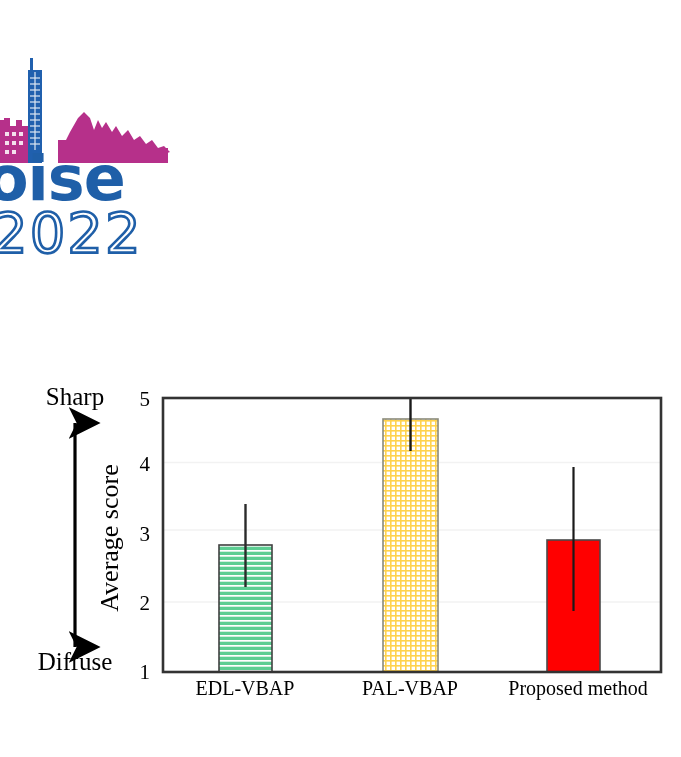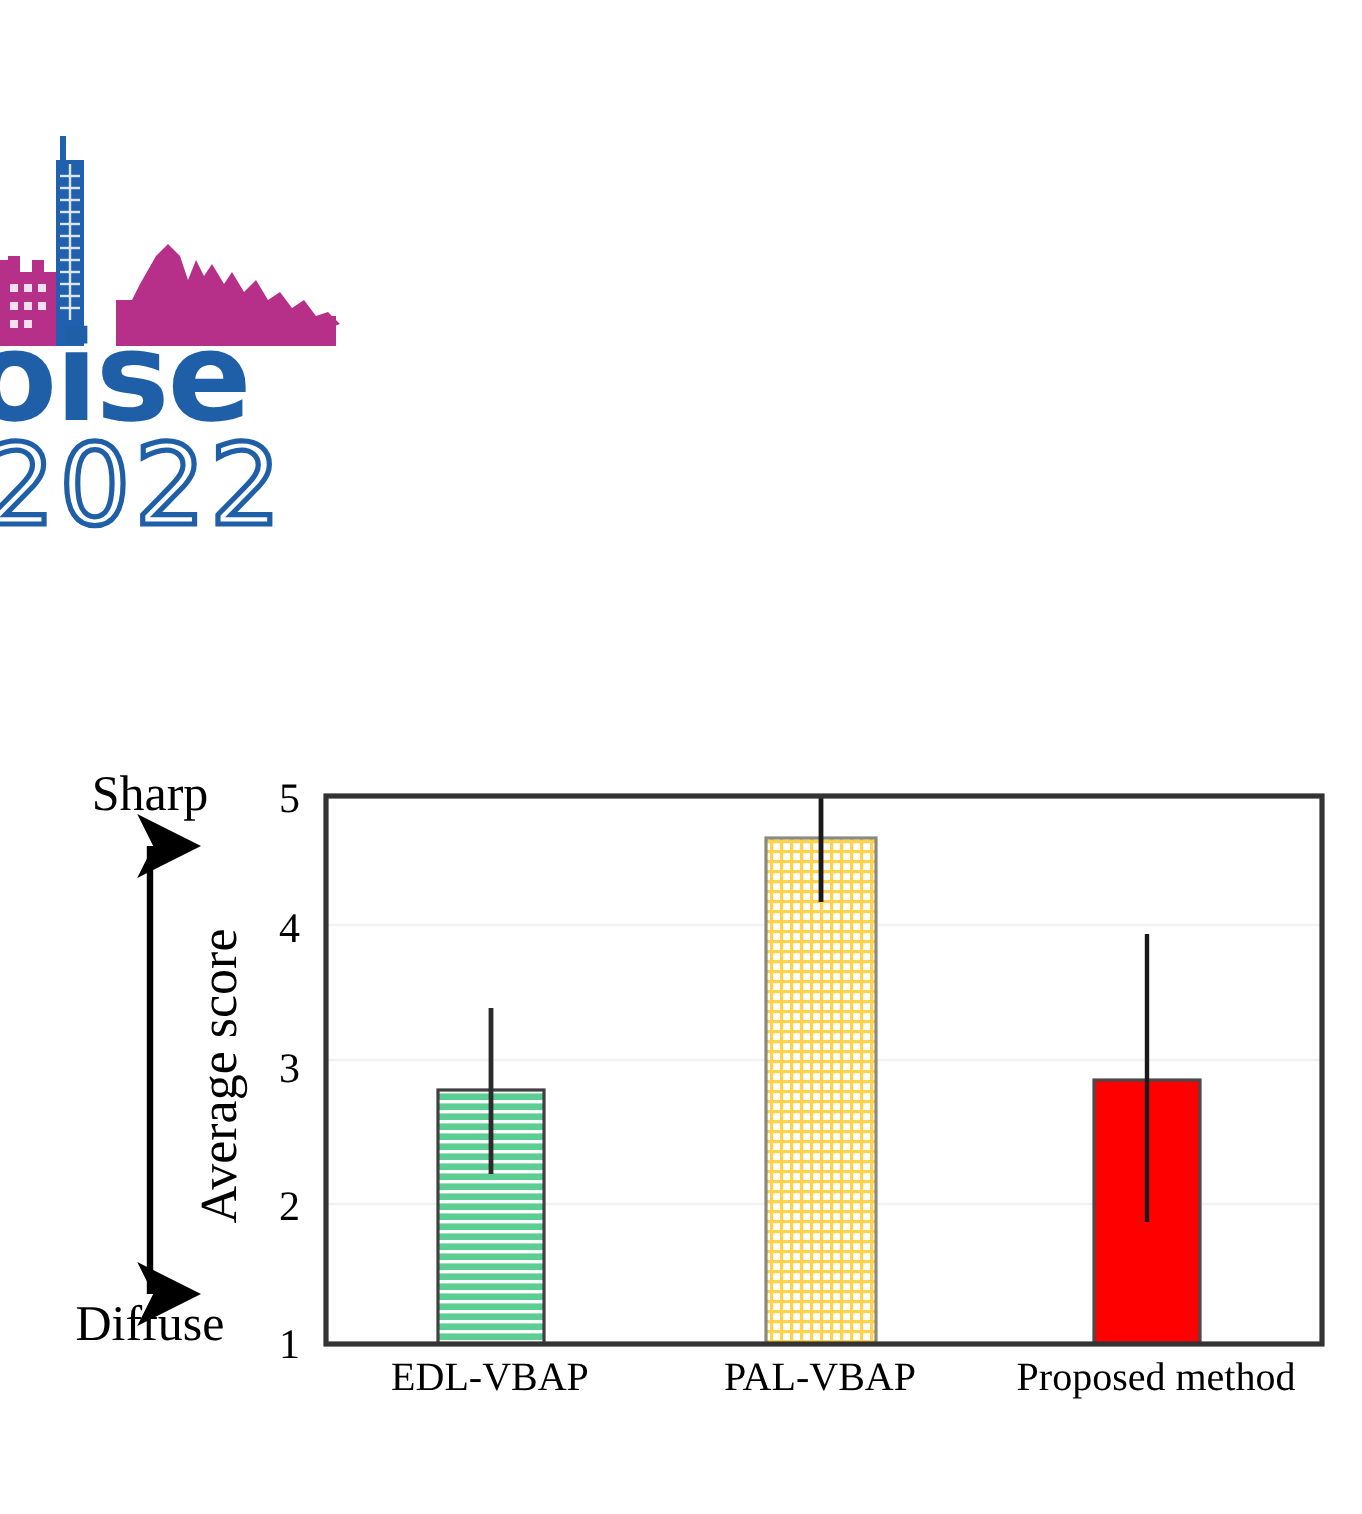"oise" #logo { top: 50px -> 40px }
